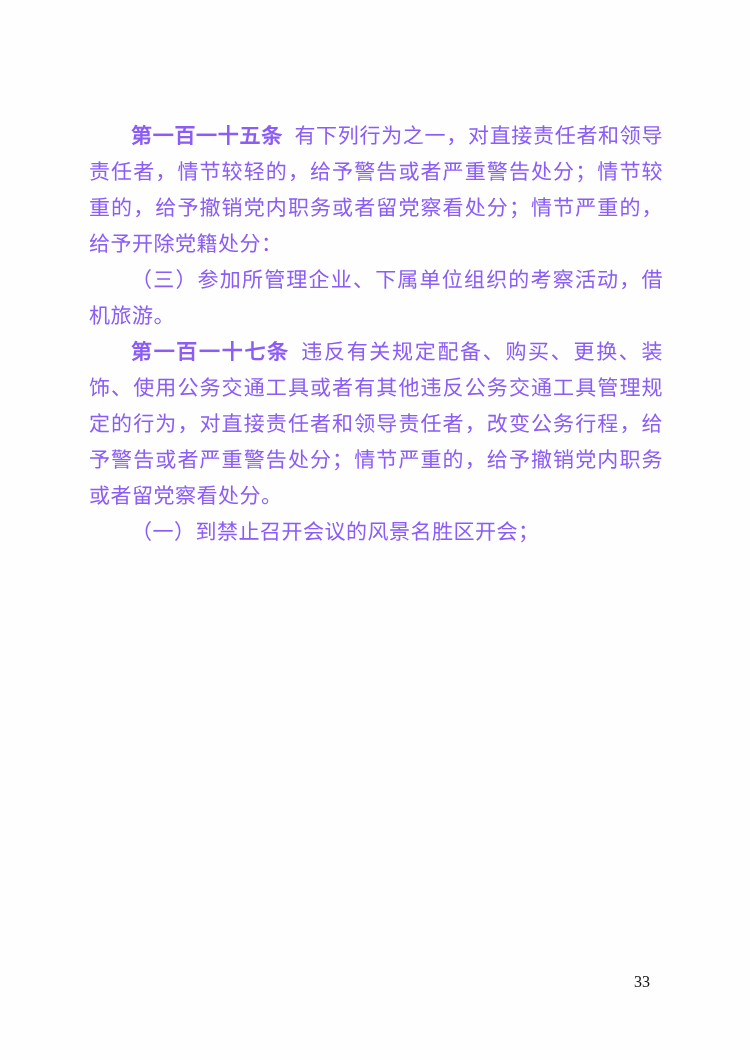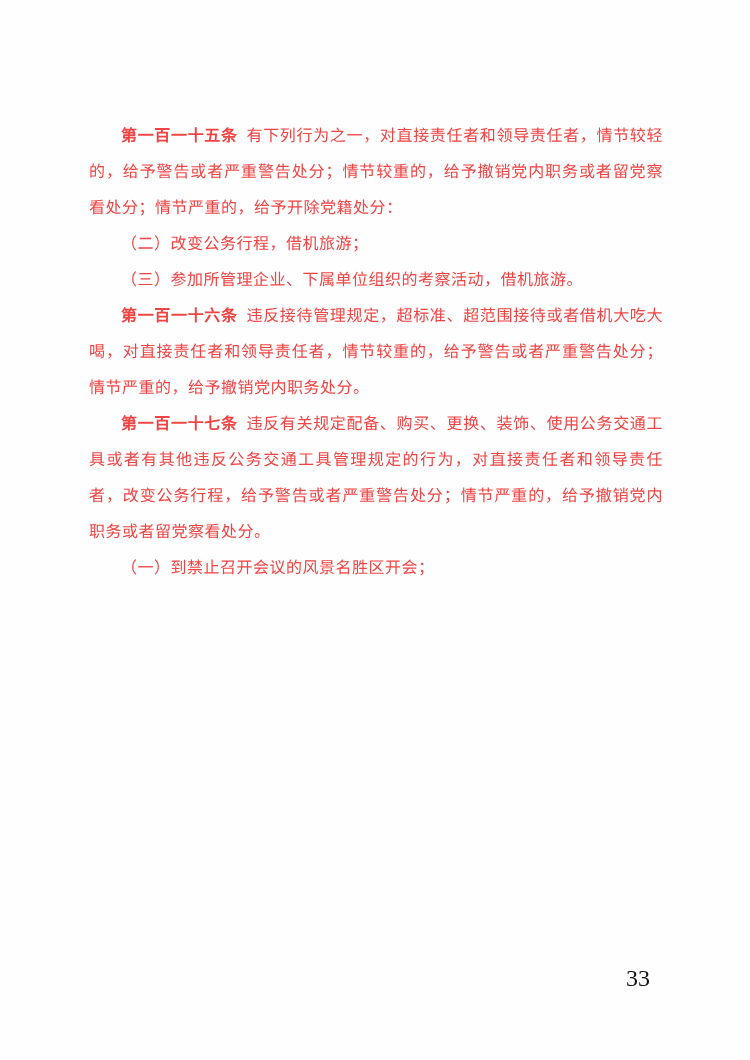"第一百一十五条" .doc-body { color: #ef4444 -> #8b5cf6; font-size: 16px -> 21px }
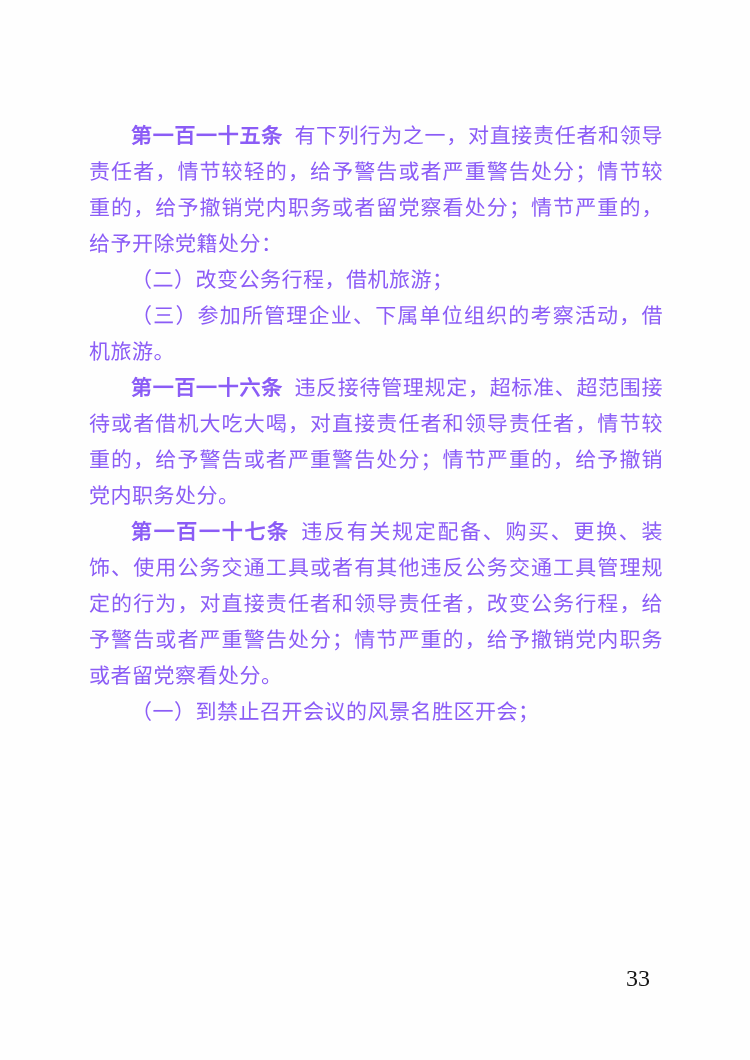"（二）改变公务行程，借机旅游；" p { html: <p><span></span><span>（二）改变公务行程，借机旅游；</span></p> -> none }
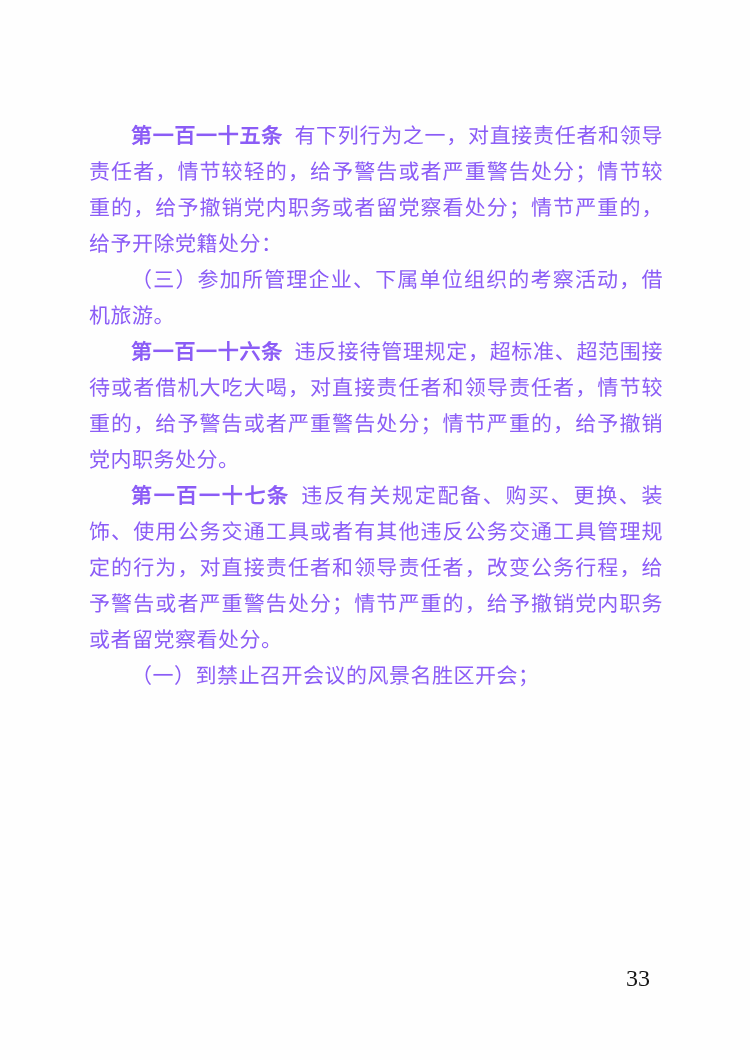"第一百一十六条" p { html: <p><span>第一百一十六条</span><span>违反接待管理规定，超标准、超范围接待或者借机大吃大喝，对直接责任者和领导责任者，情节较重的，给予警告或者严重警告处分；情节严重的，给予撤销党内职务处分。</span></p> -> none }
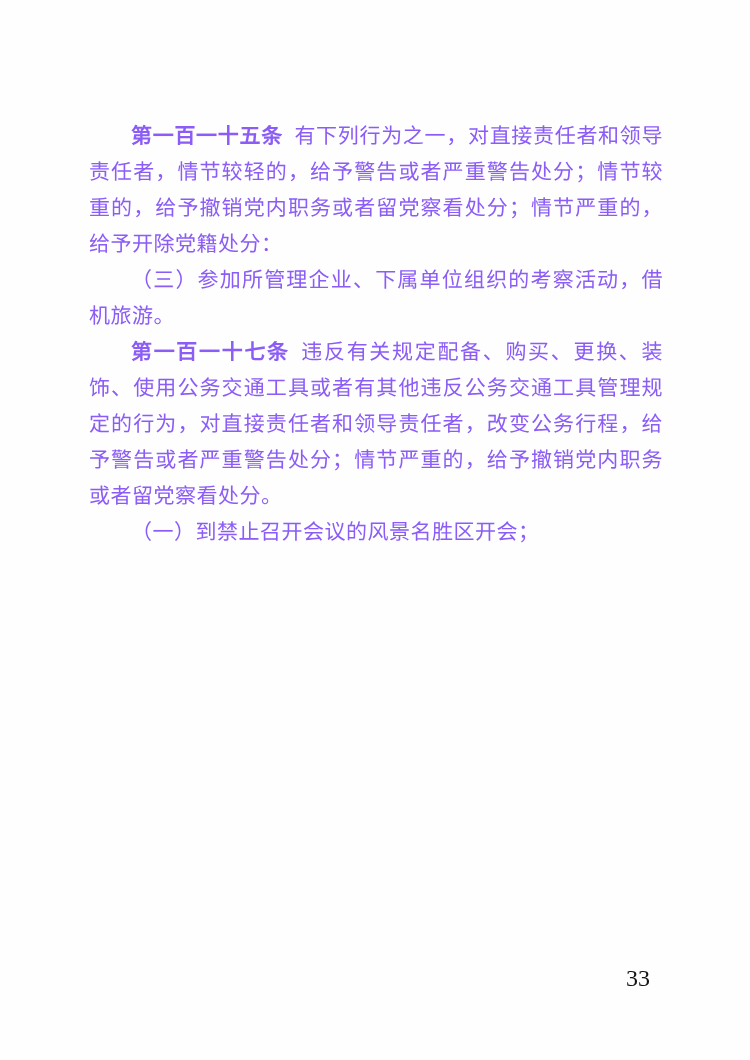"33" .page-number { font-size: 24px -> 16px }
